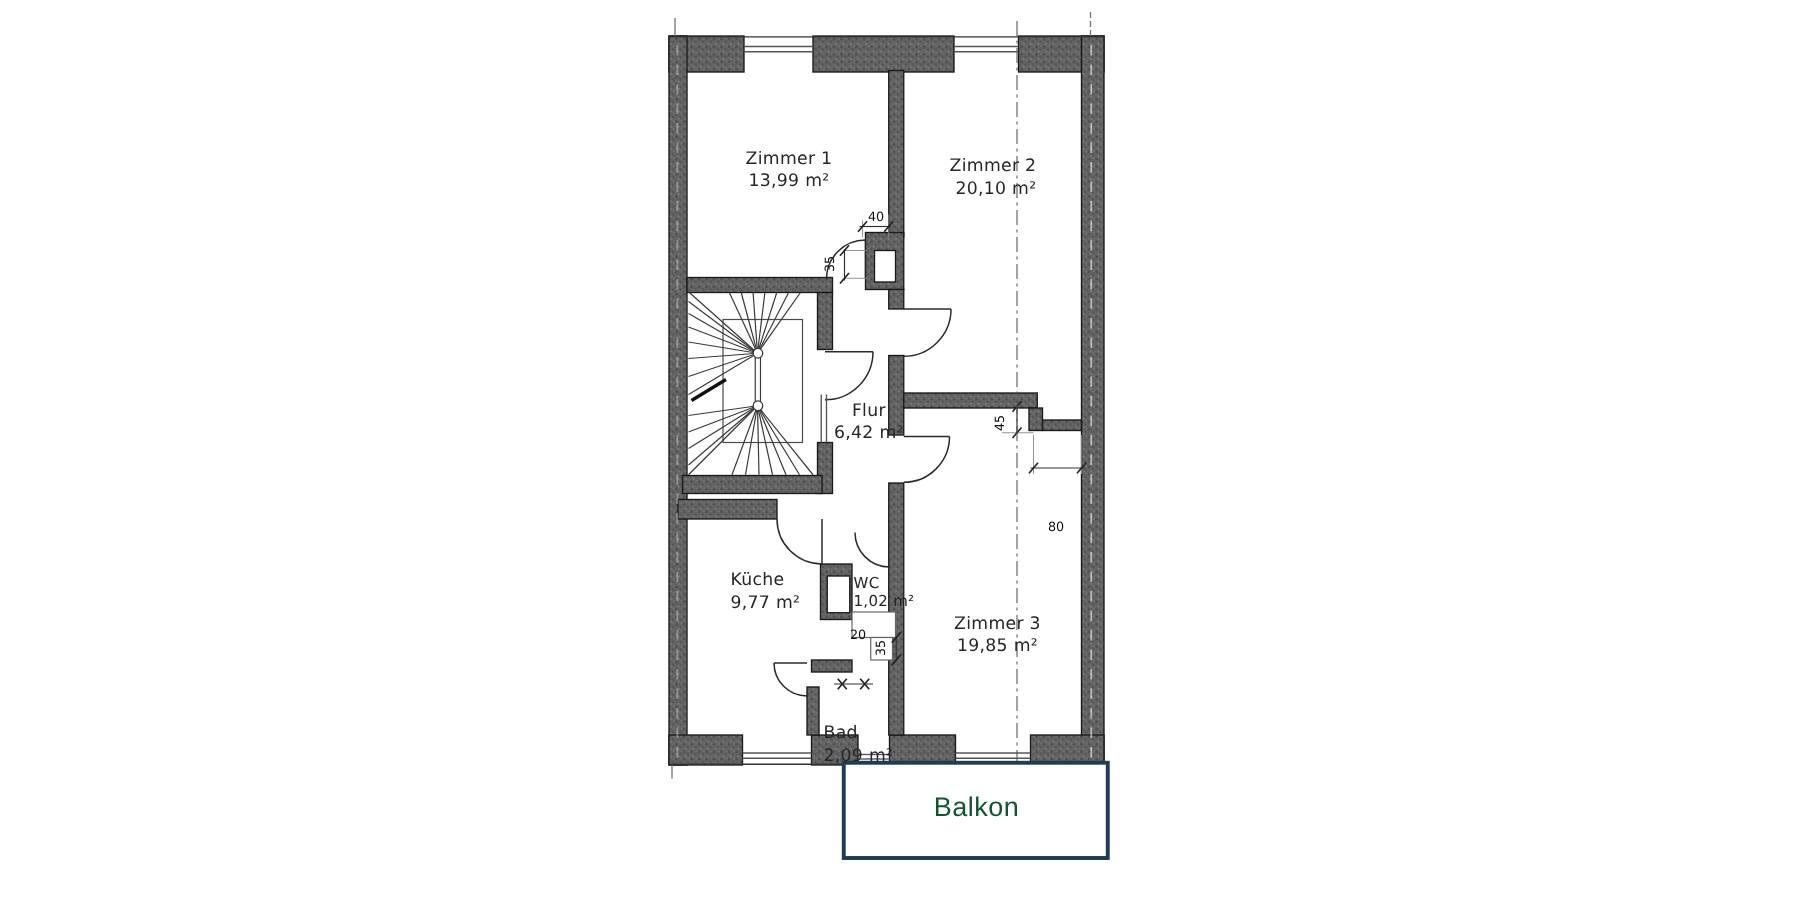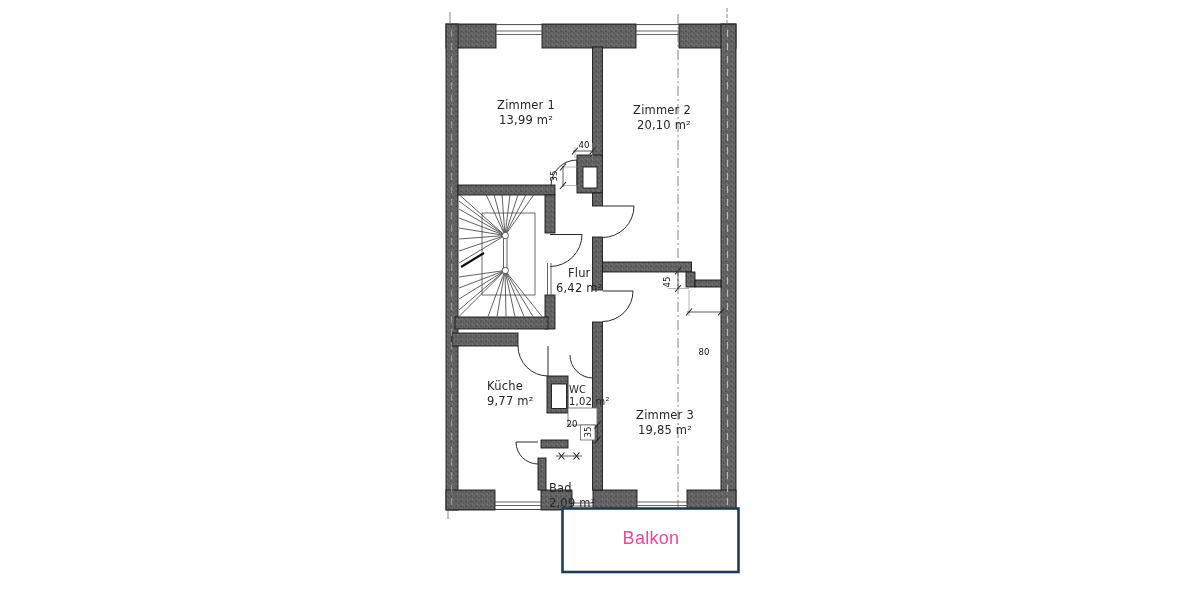"Balkon" .balkon-label { color: #ec4899 -> #14532d }
